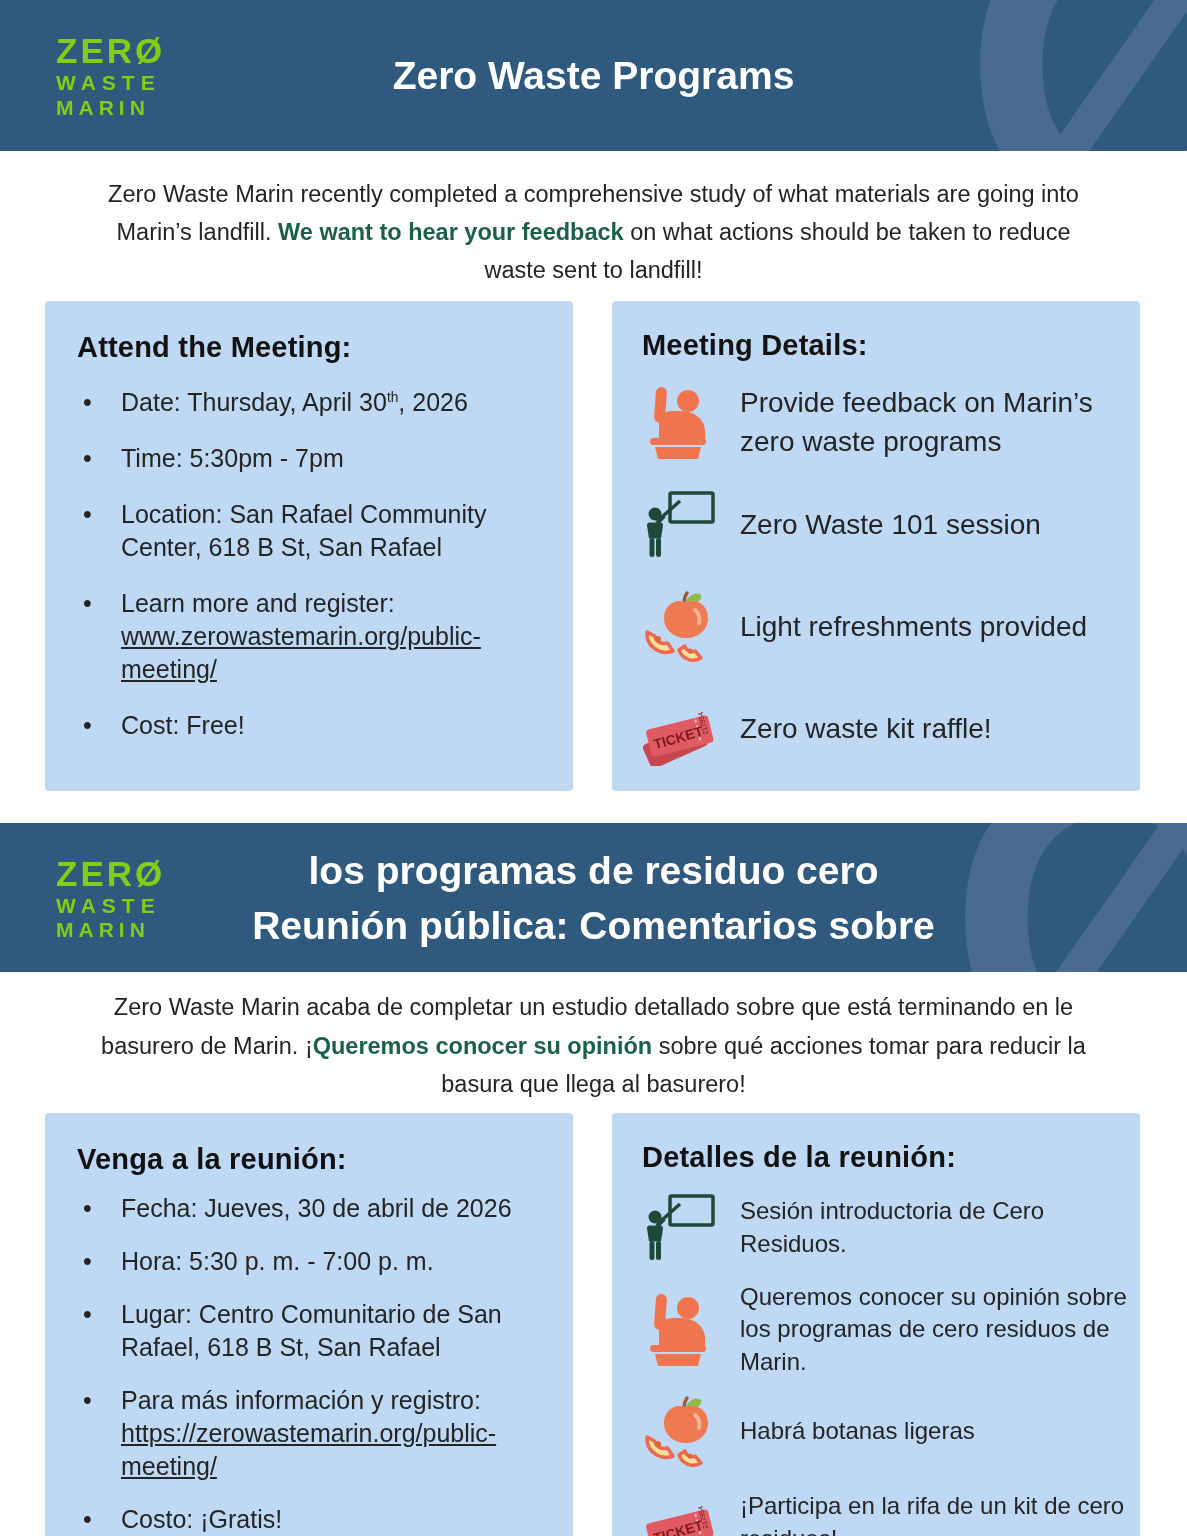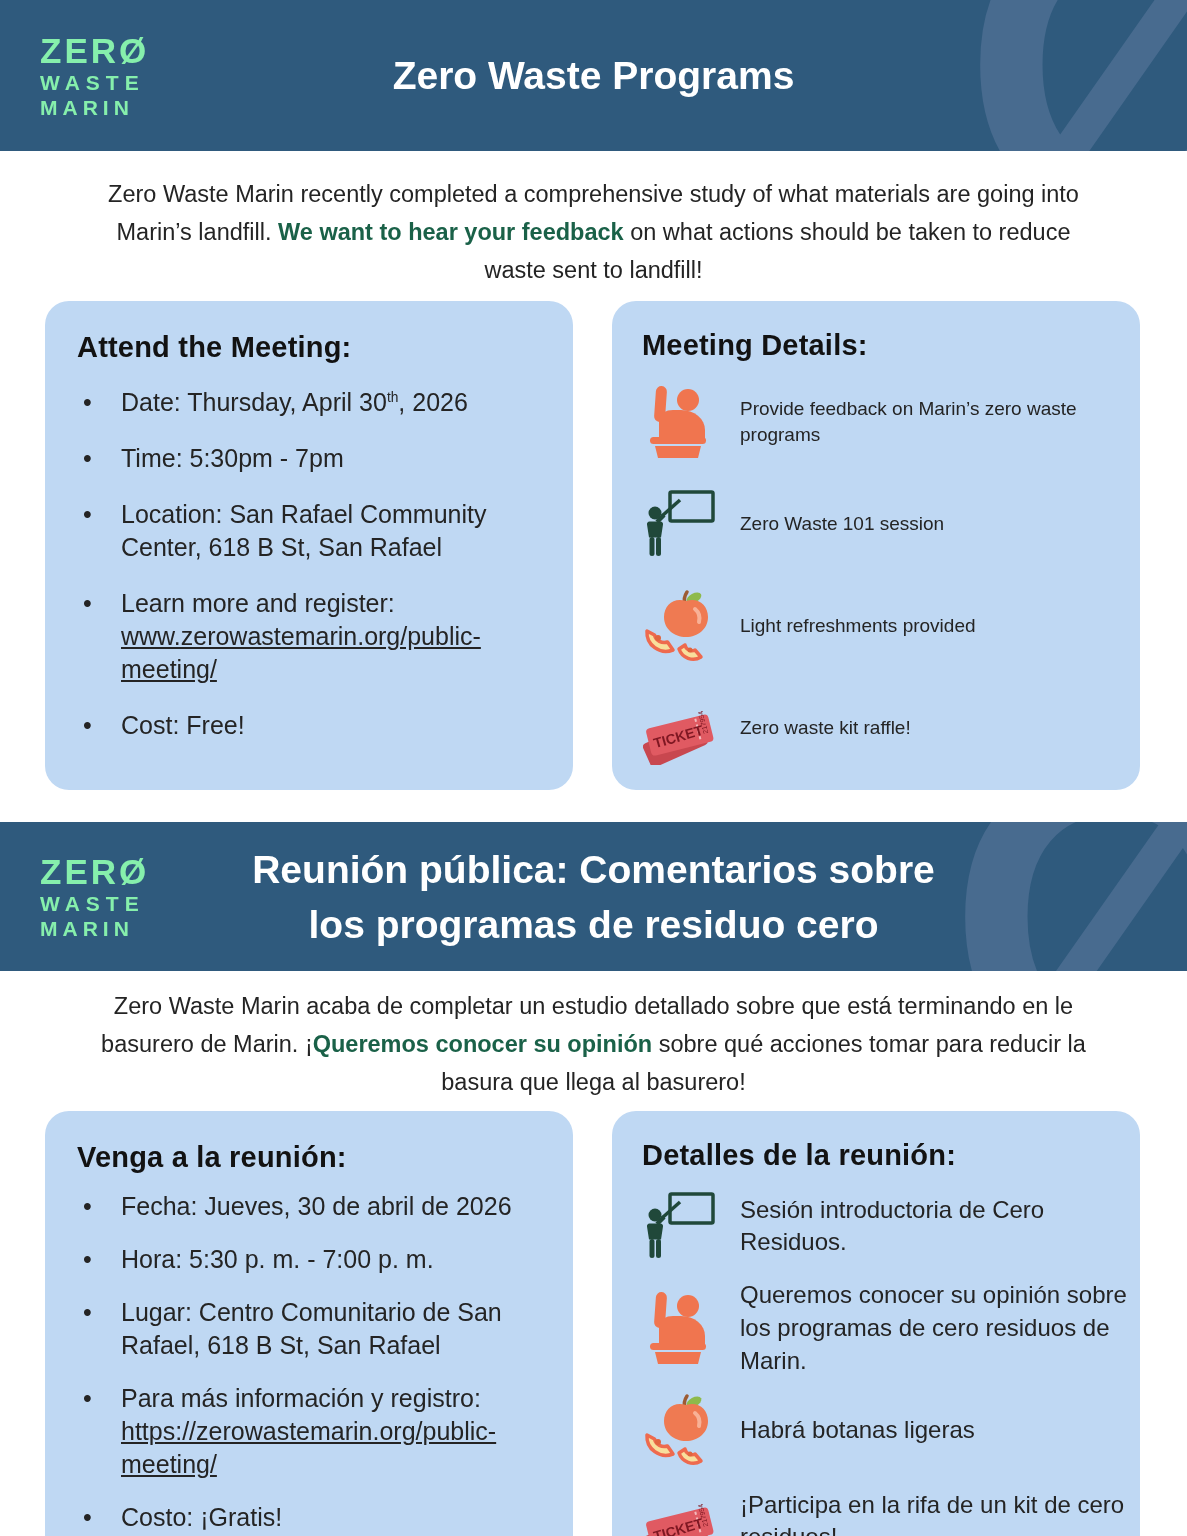"ZERØ" .logo { color: #86efac -> #84cc16; margin-left: 40px -> 56px }
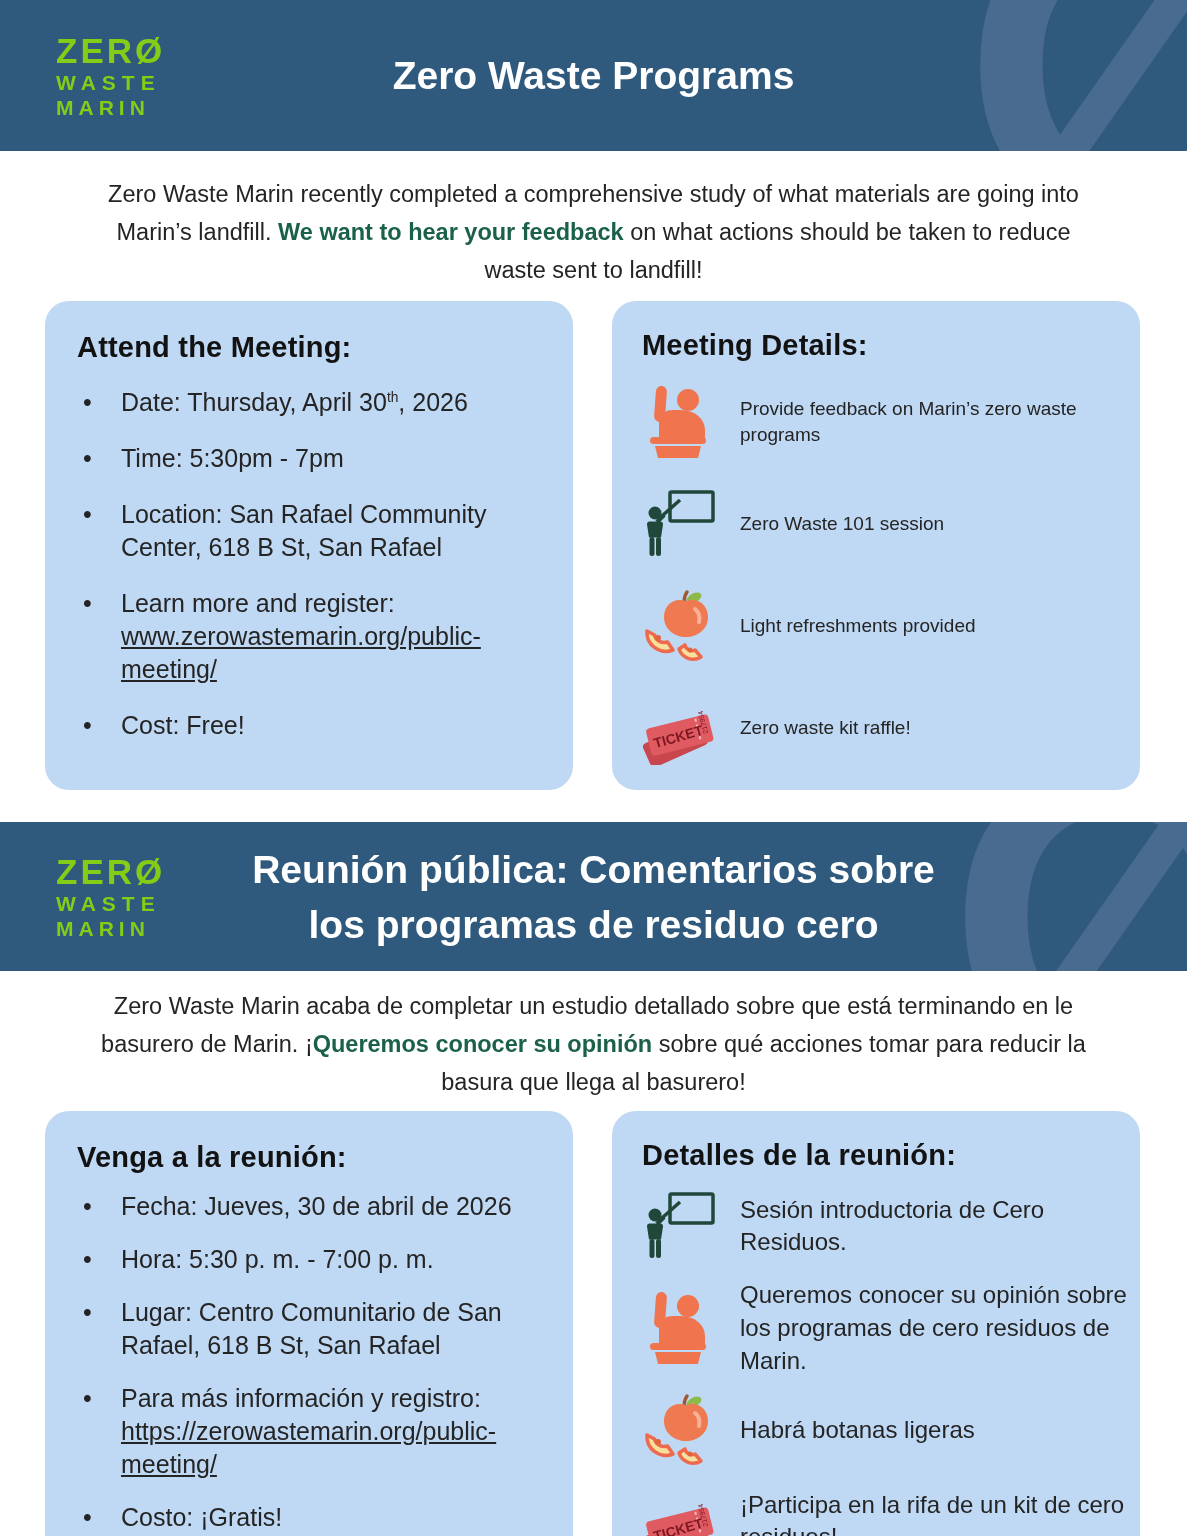"Attend the Meeting:" .card { border-radius: 24px -> 4px }
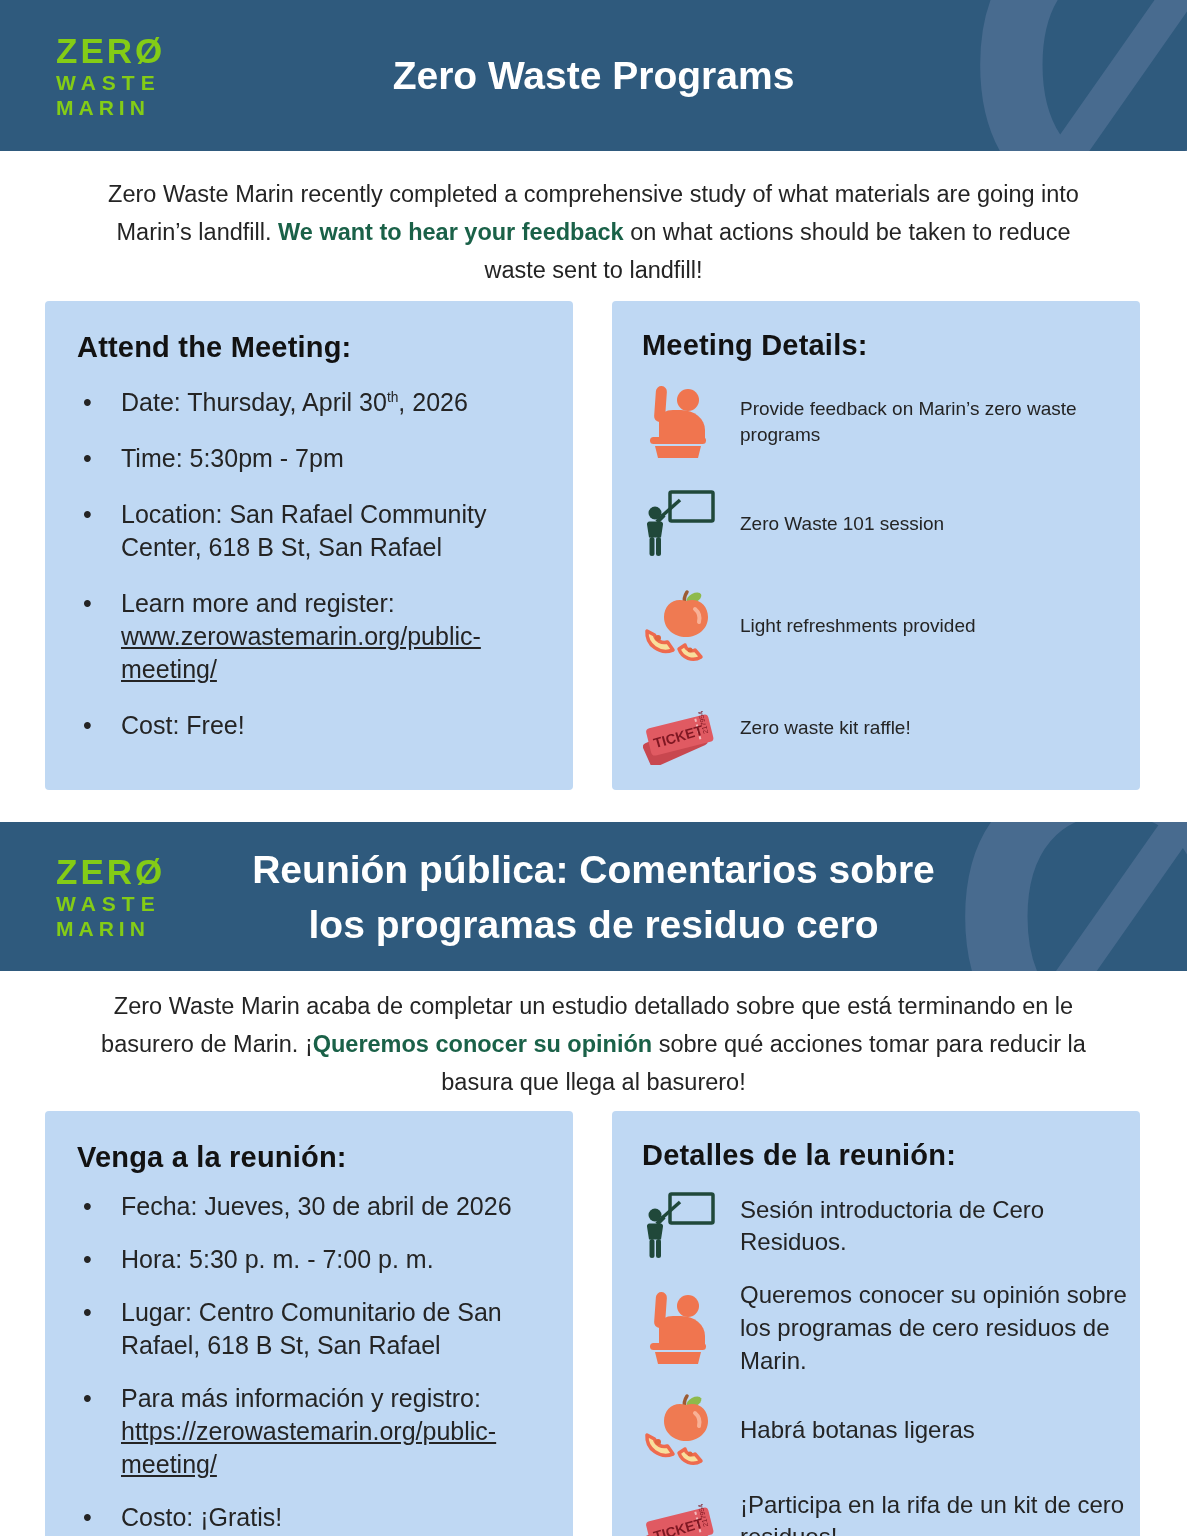"Provide feedback on Marin’s zero" .drow .dtxt { font-size: 19px -> 28px }
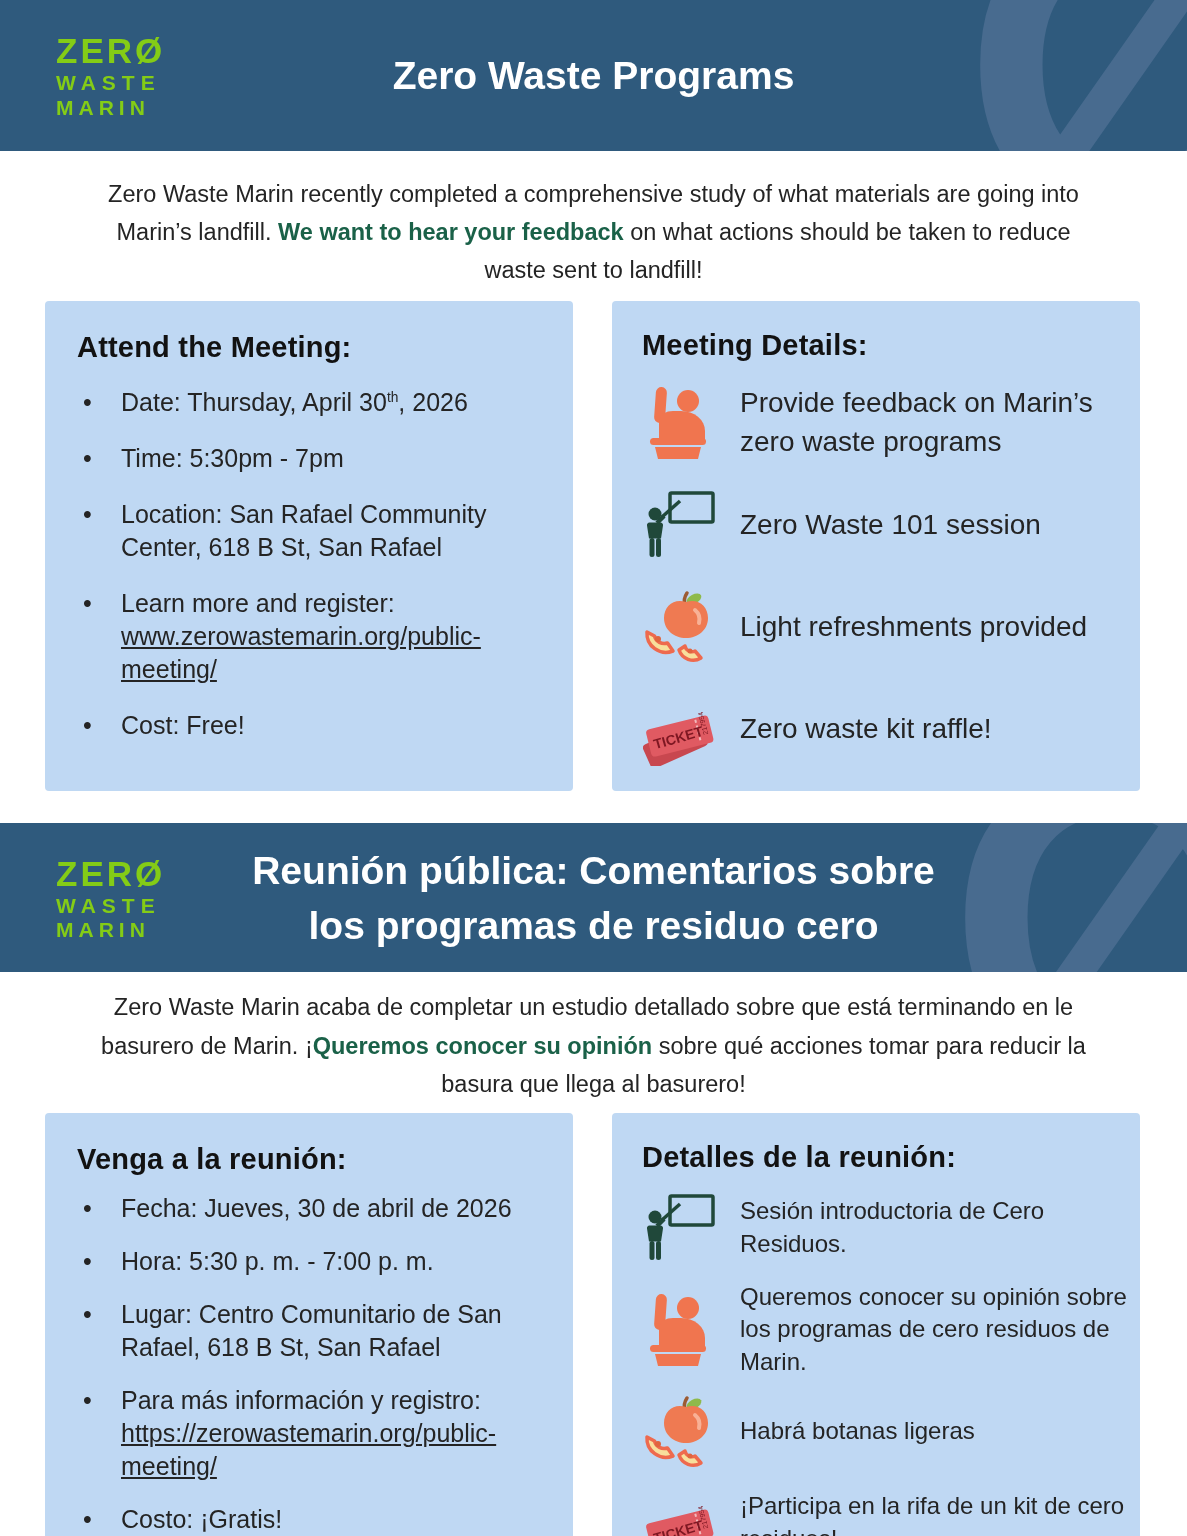"Reunión pública: Comentarios sobre" div { order: before "los programas de residuo cero" -> after "los programas de residuo cero" }
